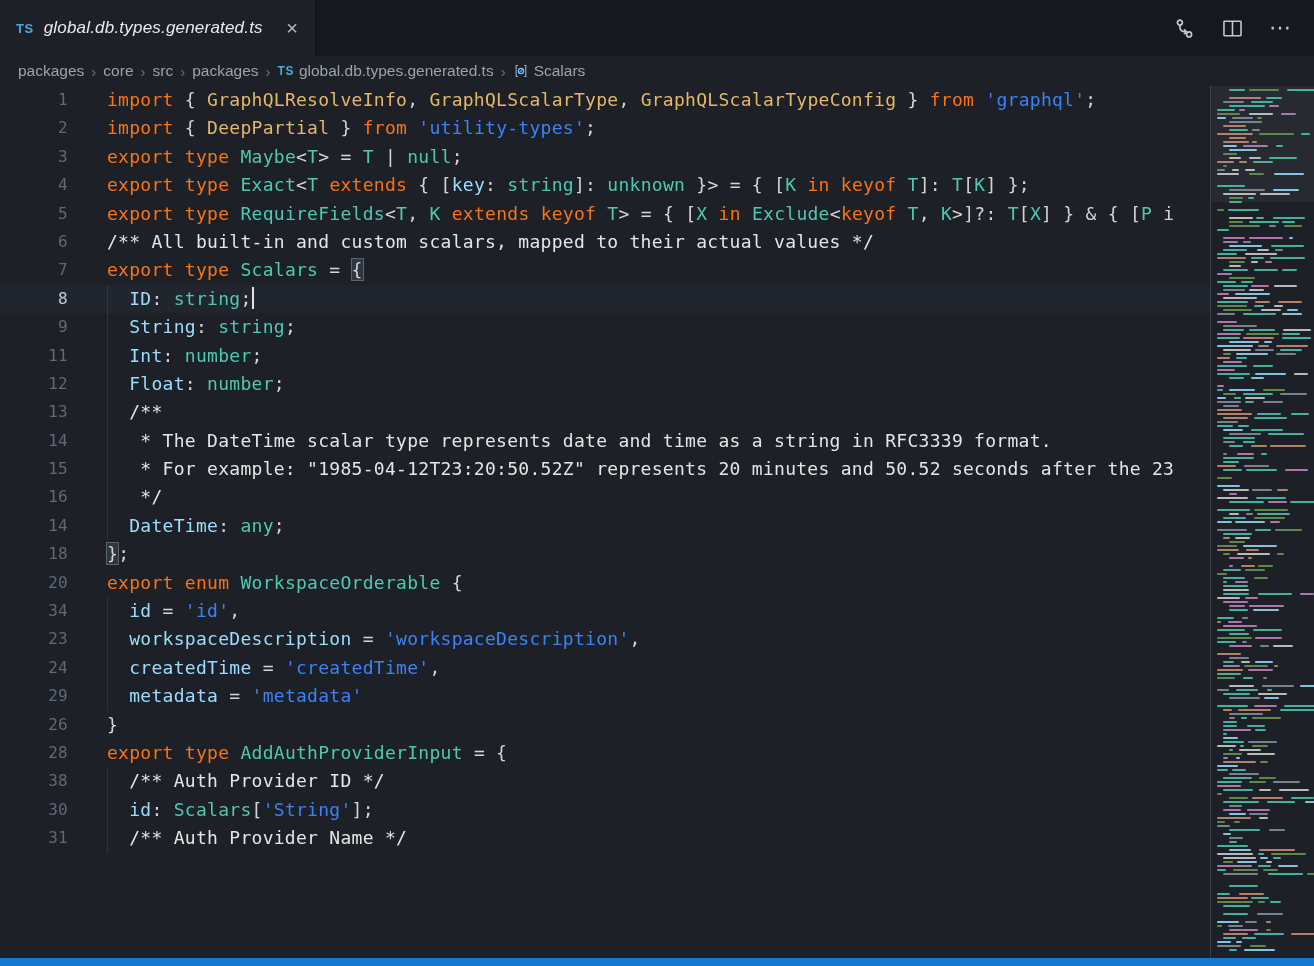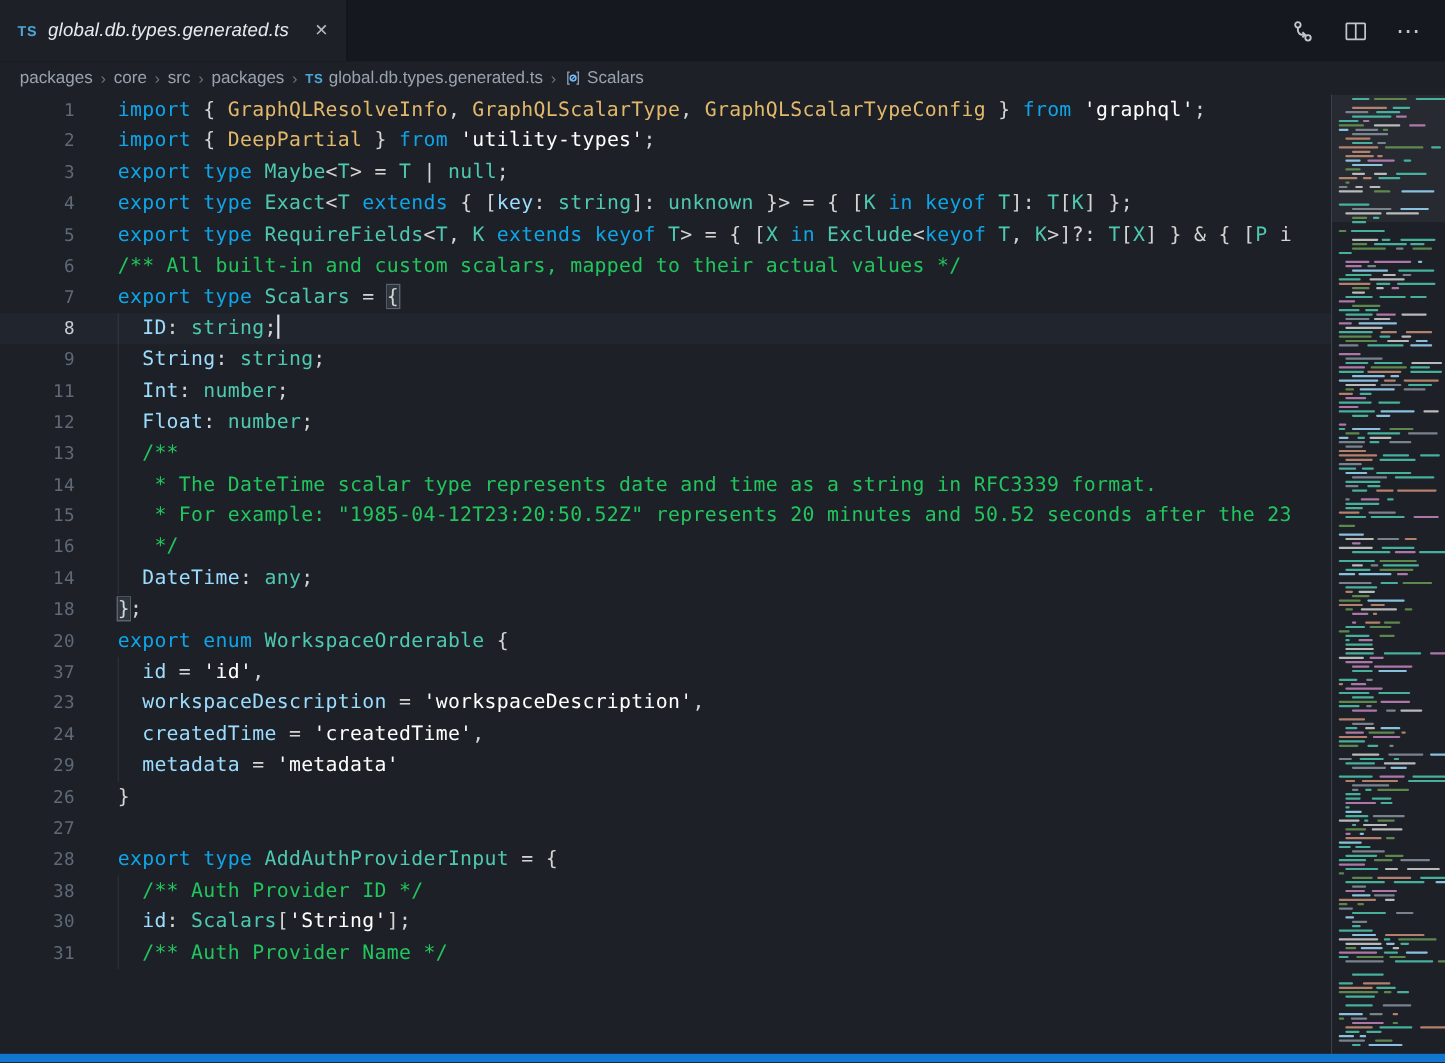"import" .tk-kw { color: #0ea5e9 -> #f97316 }
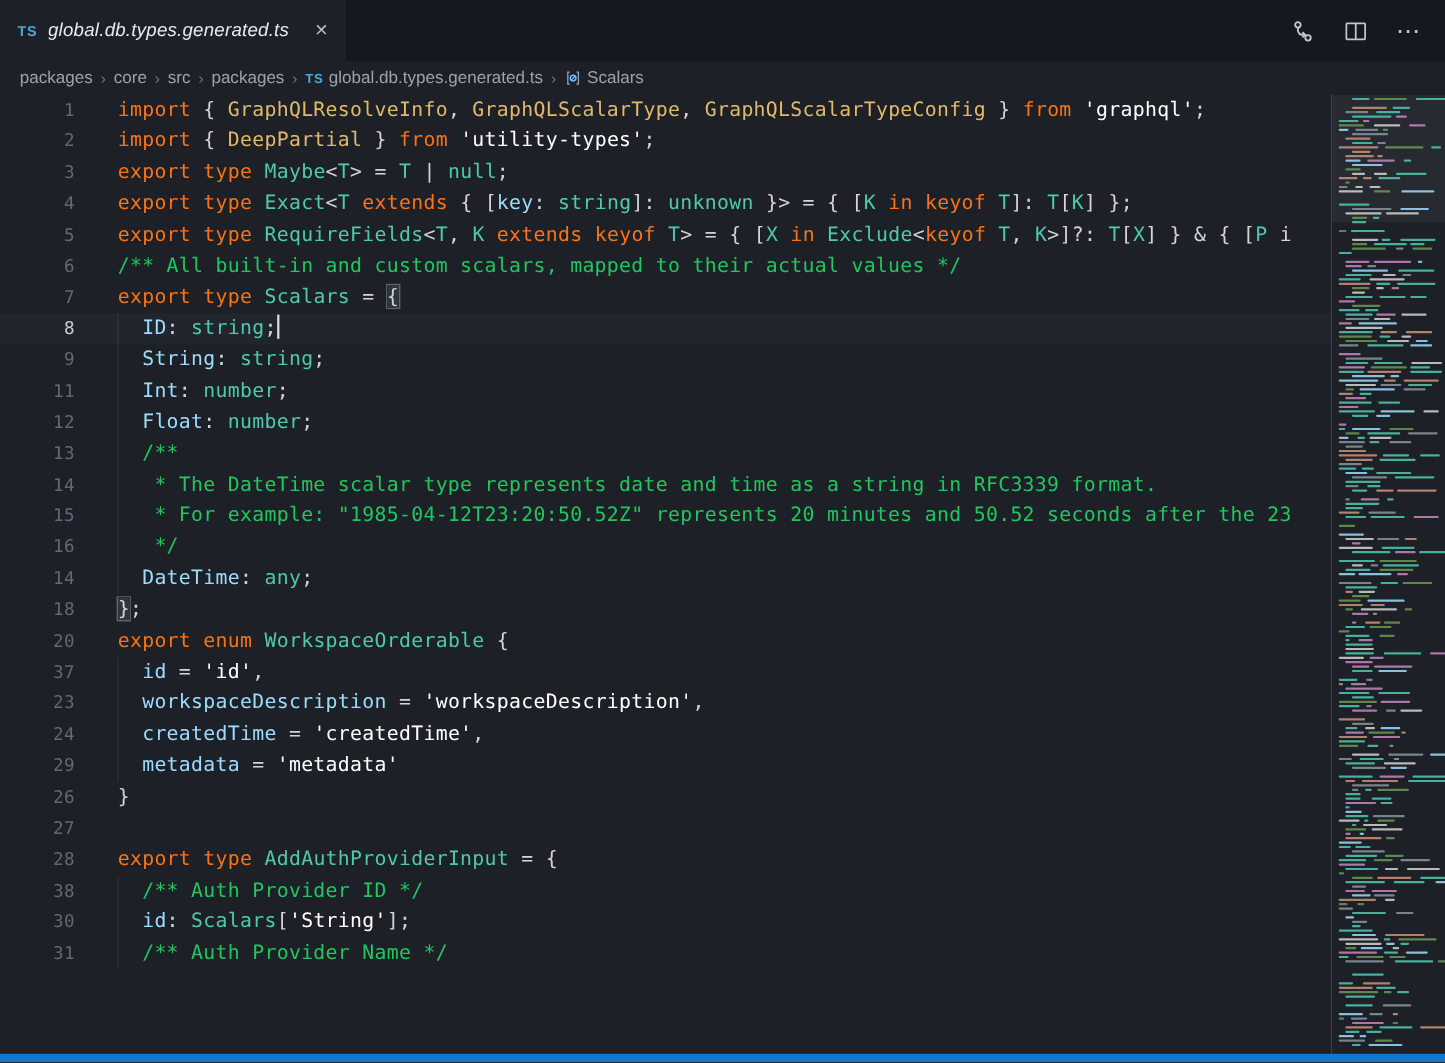"'graphql'" .tk-st { color: #ffffff -> #3b82f6 }
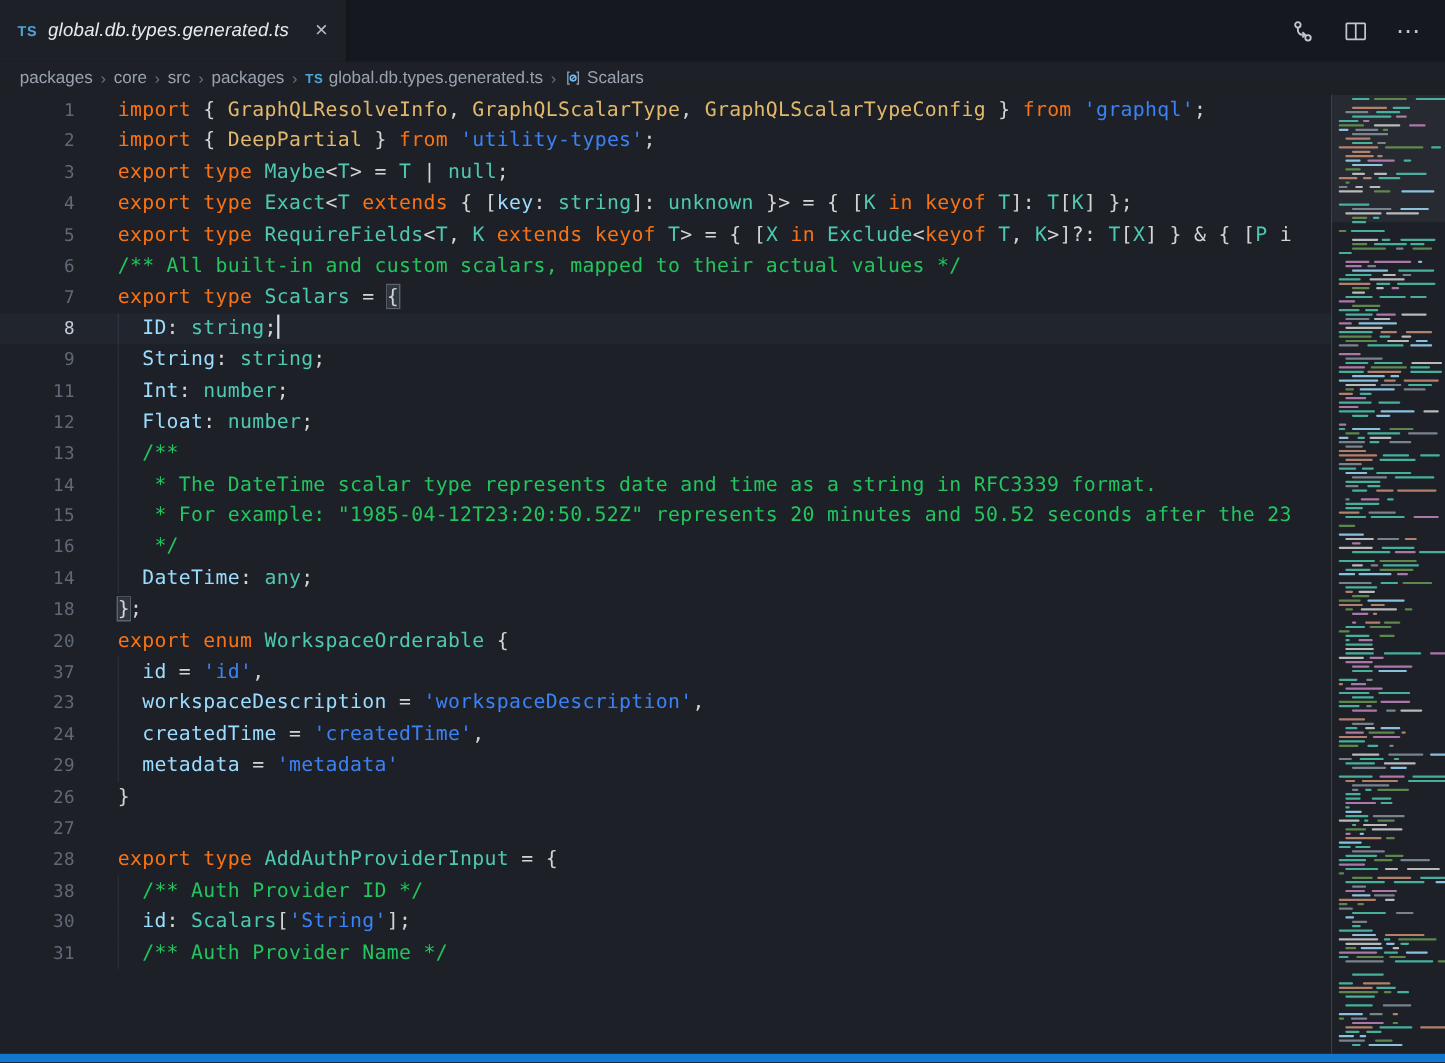"/** All built-in and custom" .tk-co { color: #22c55e -> #e5e5e5 }
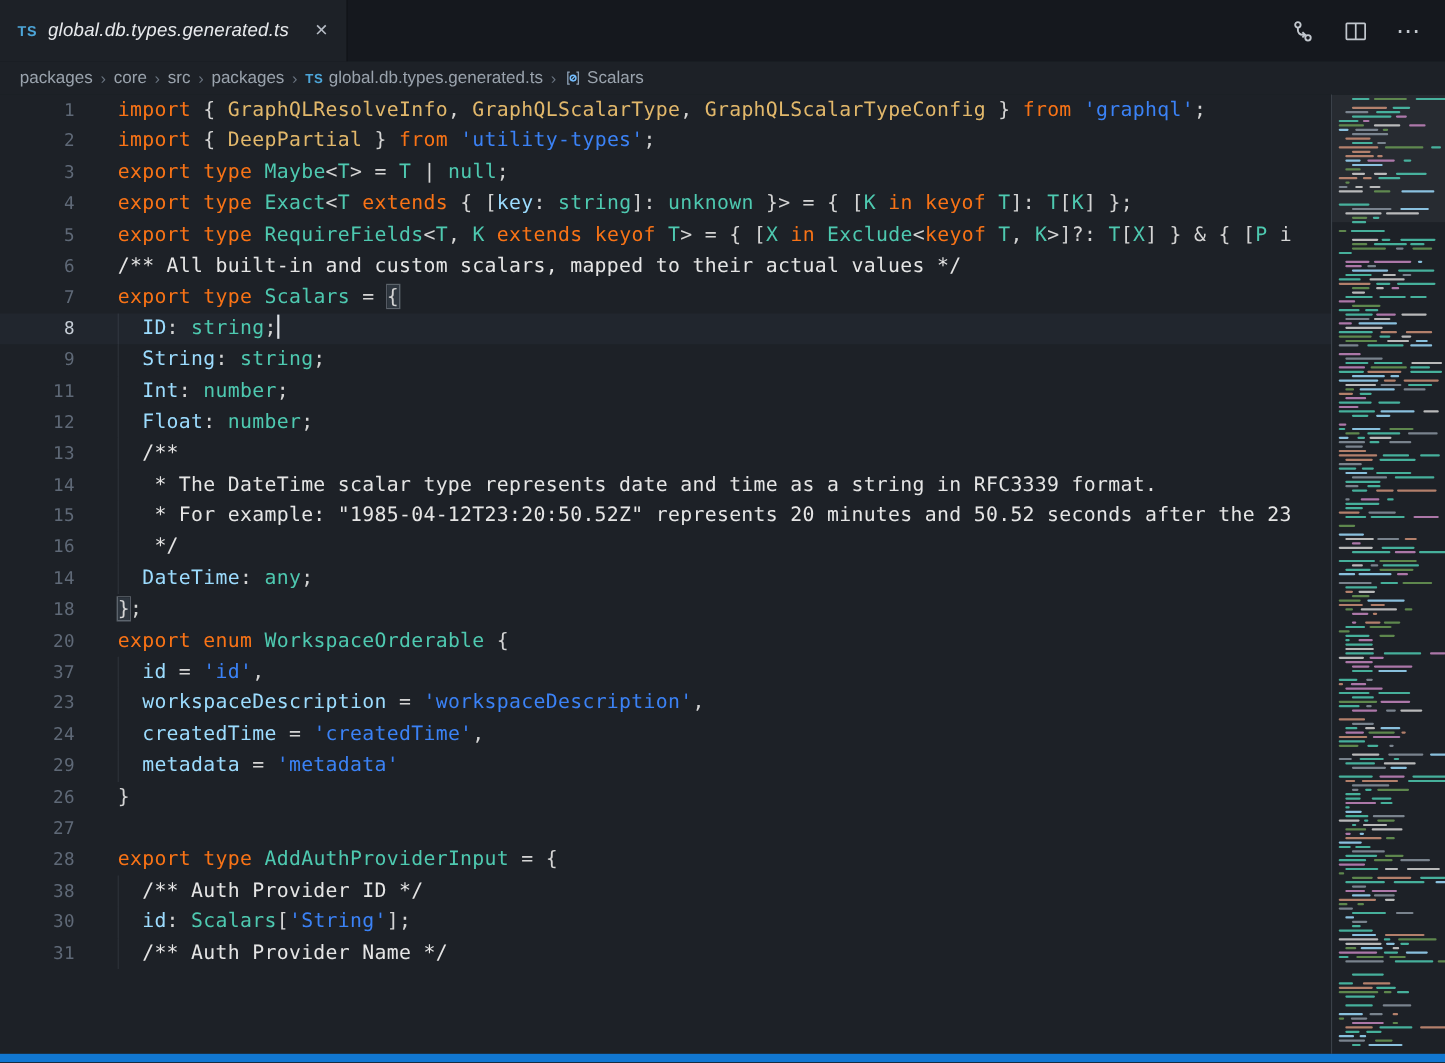"37" span.gutter { text: 37 -> 34 }
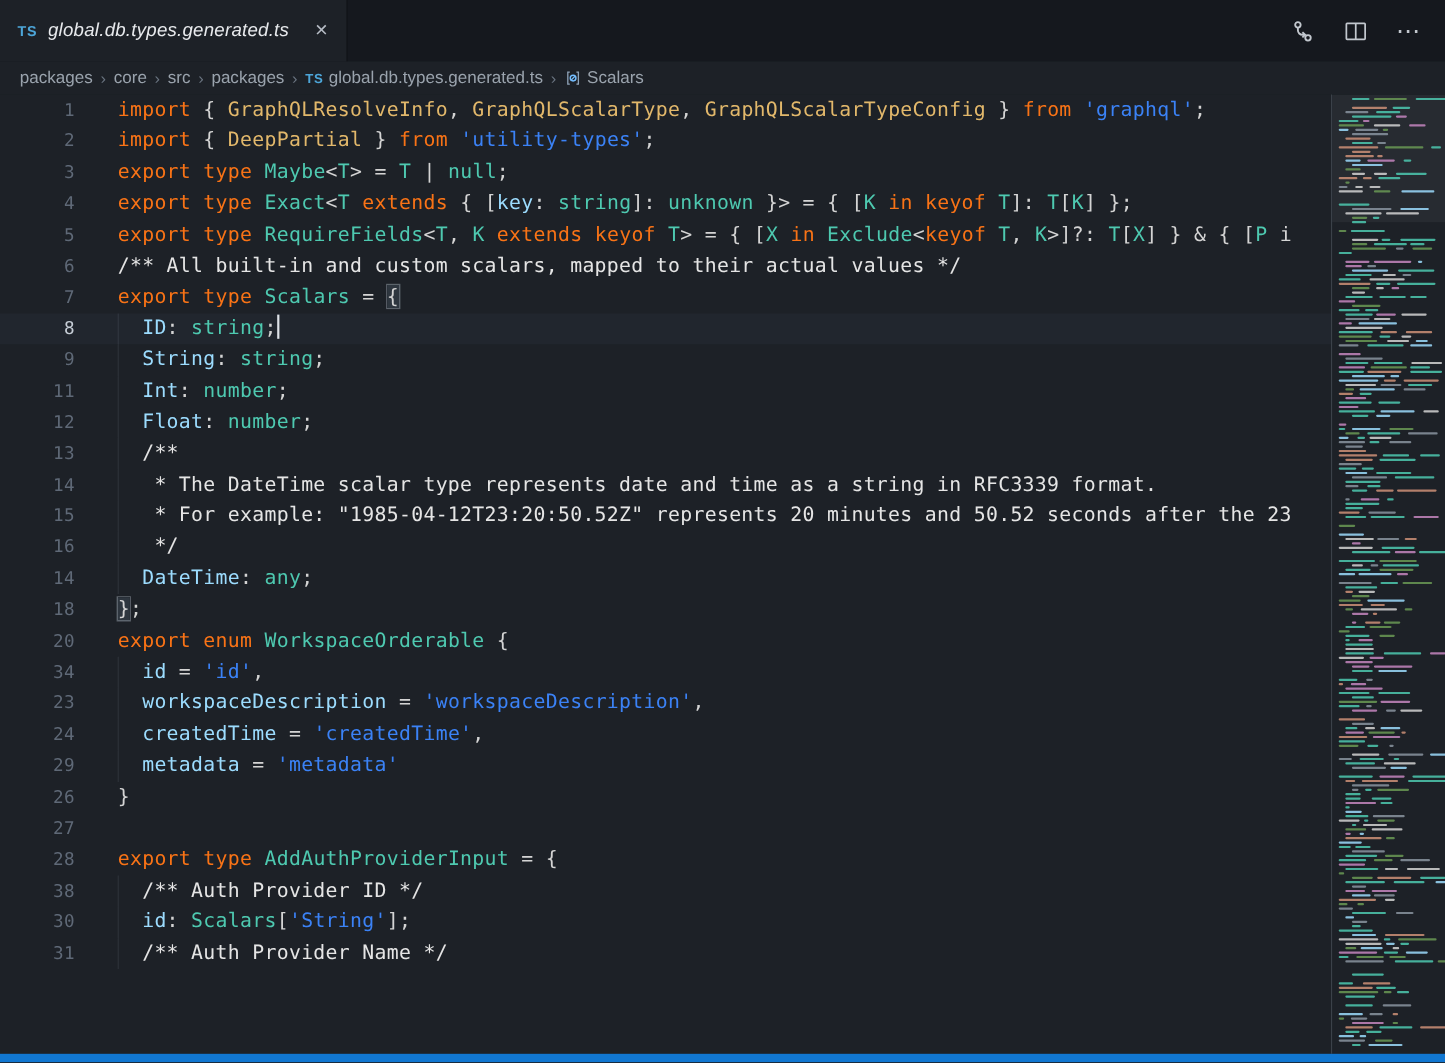"27" div.line { html: <div><span>27</span><span></span></div> -> none }
